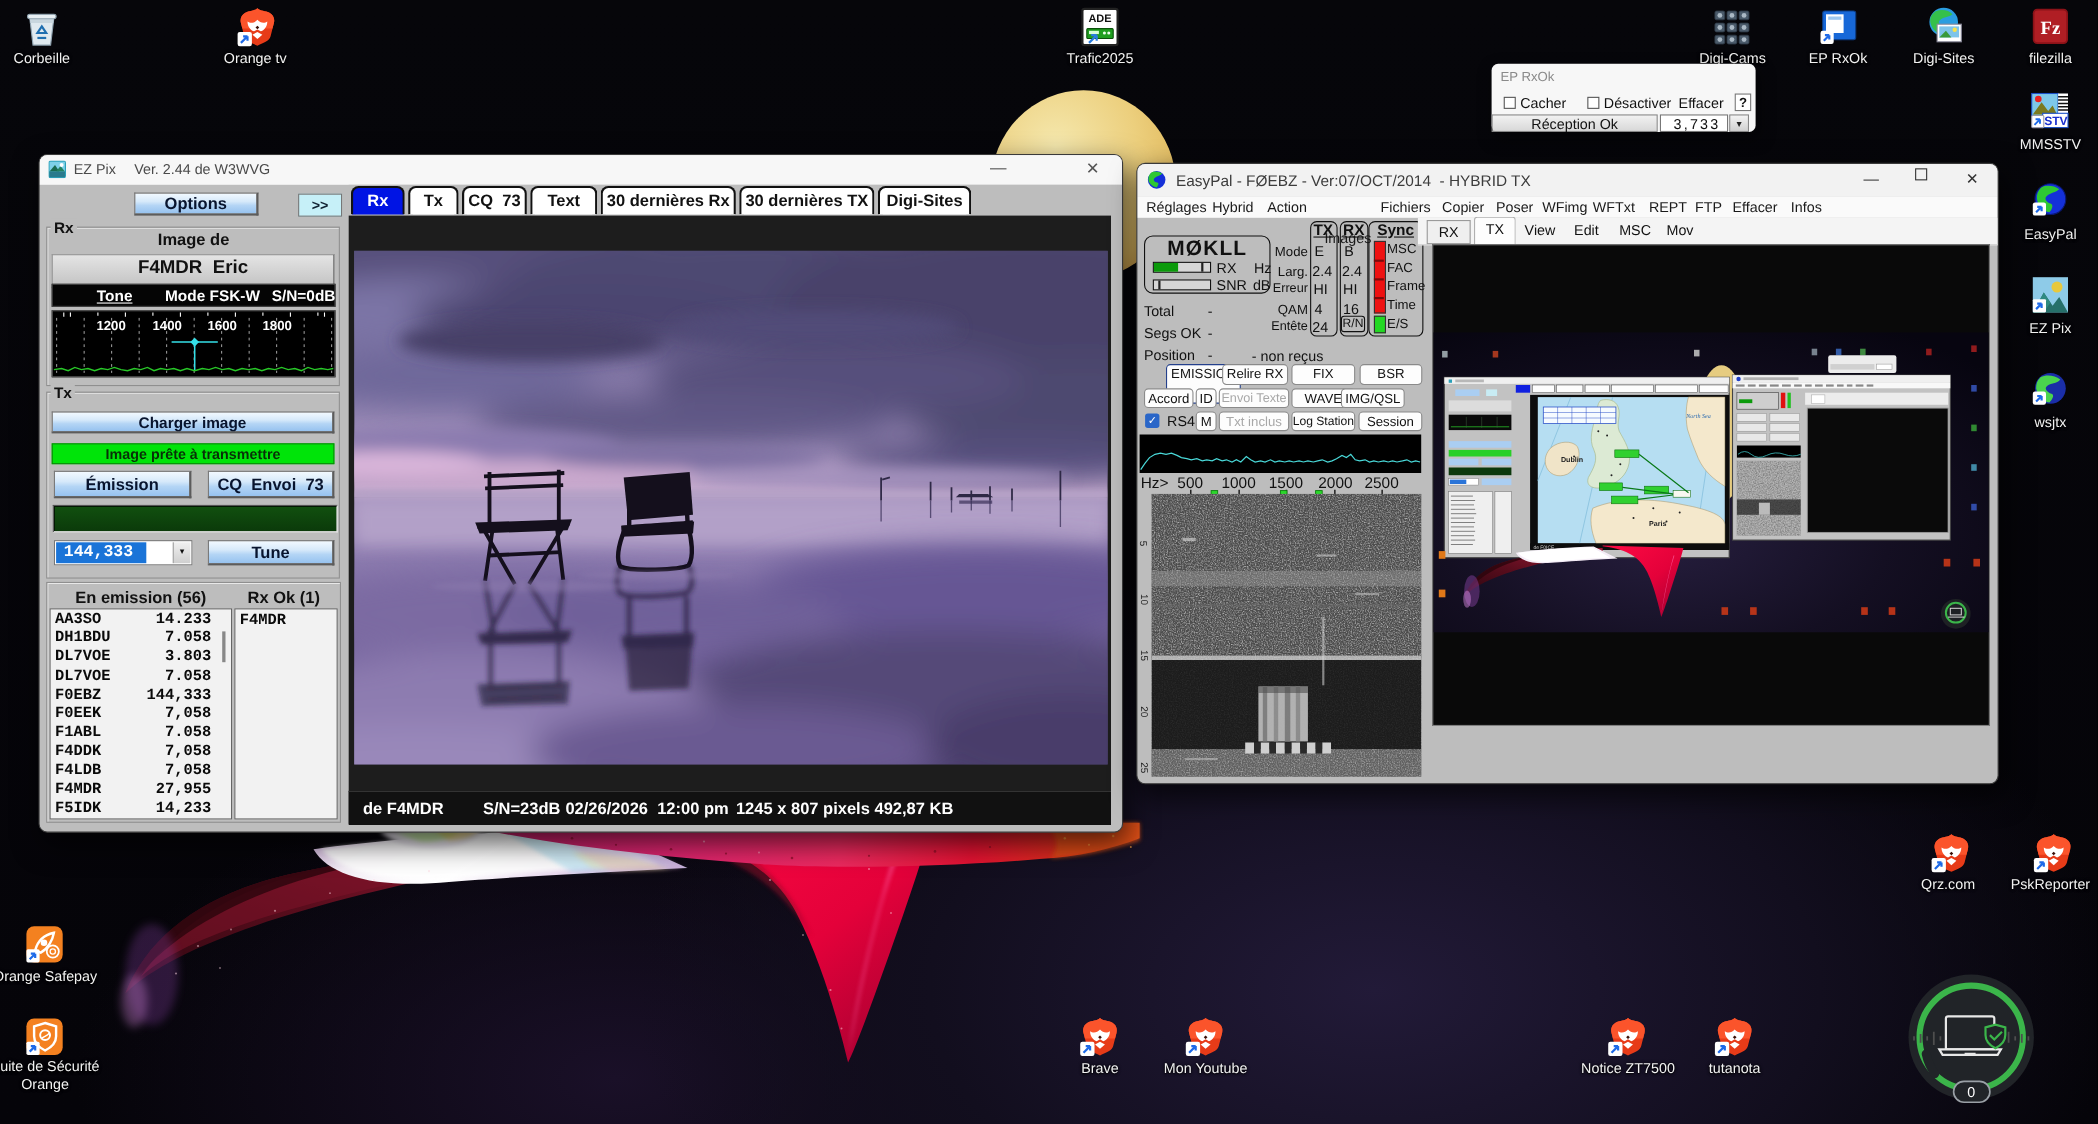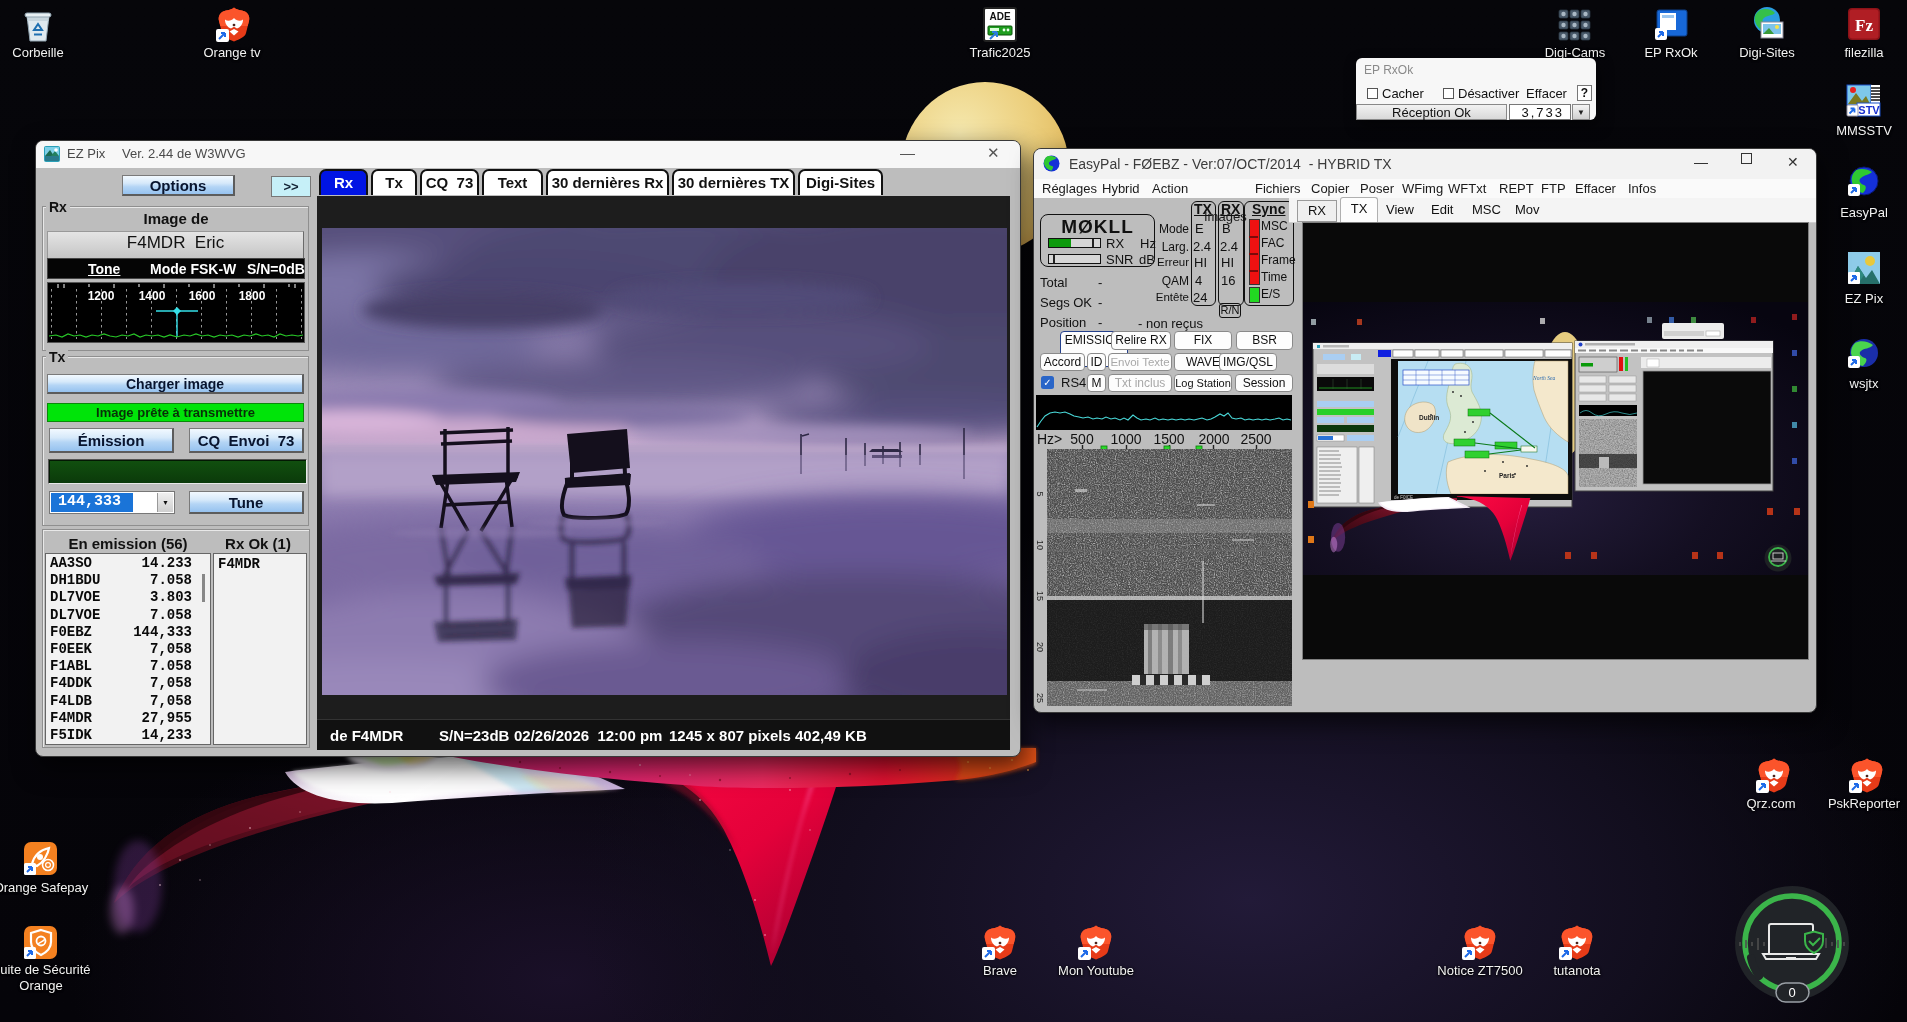"F4MDR Eric" div.abs { font-weight: normal -> bold }
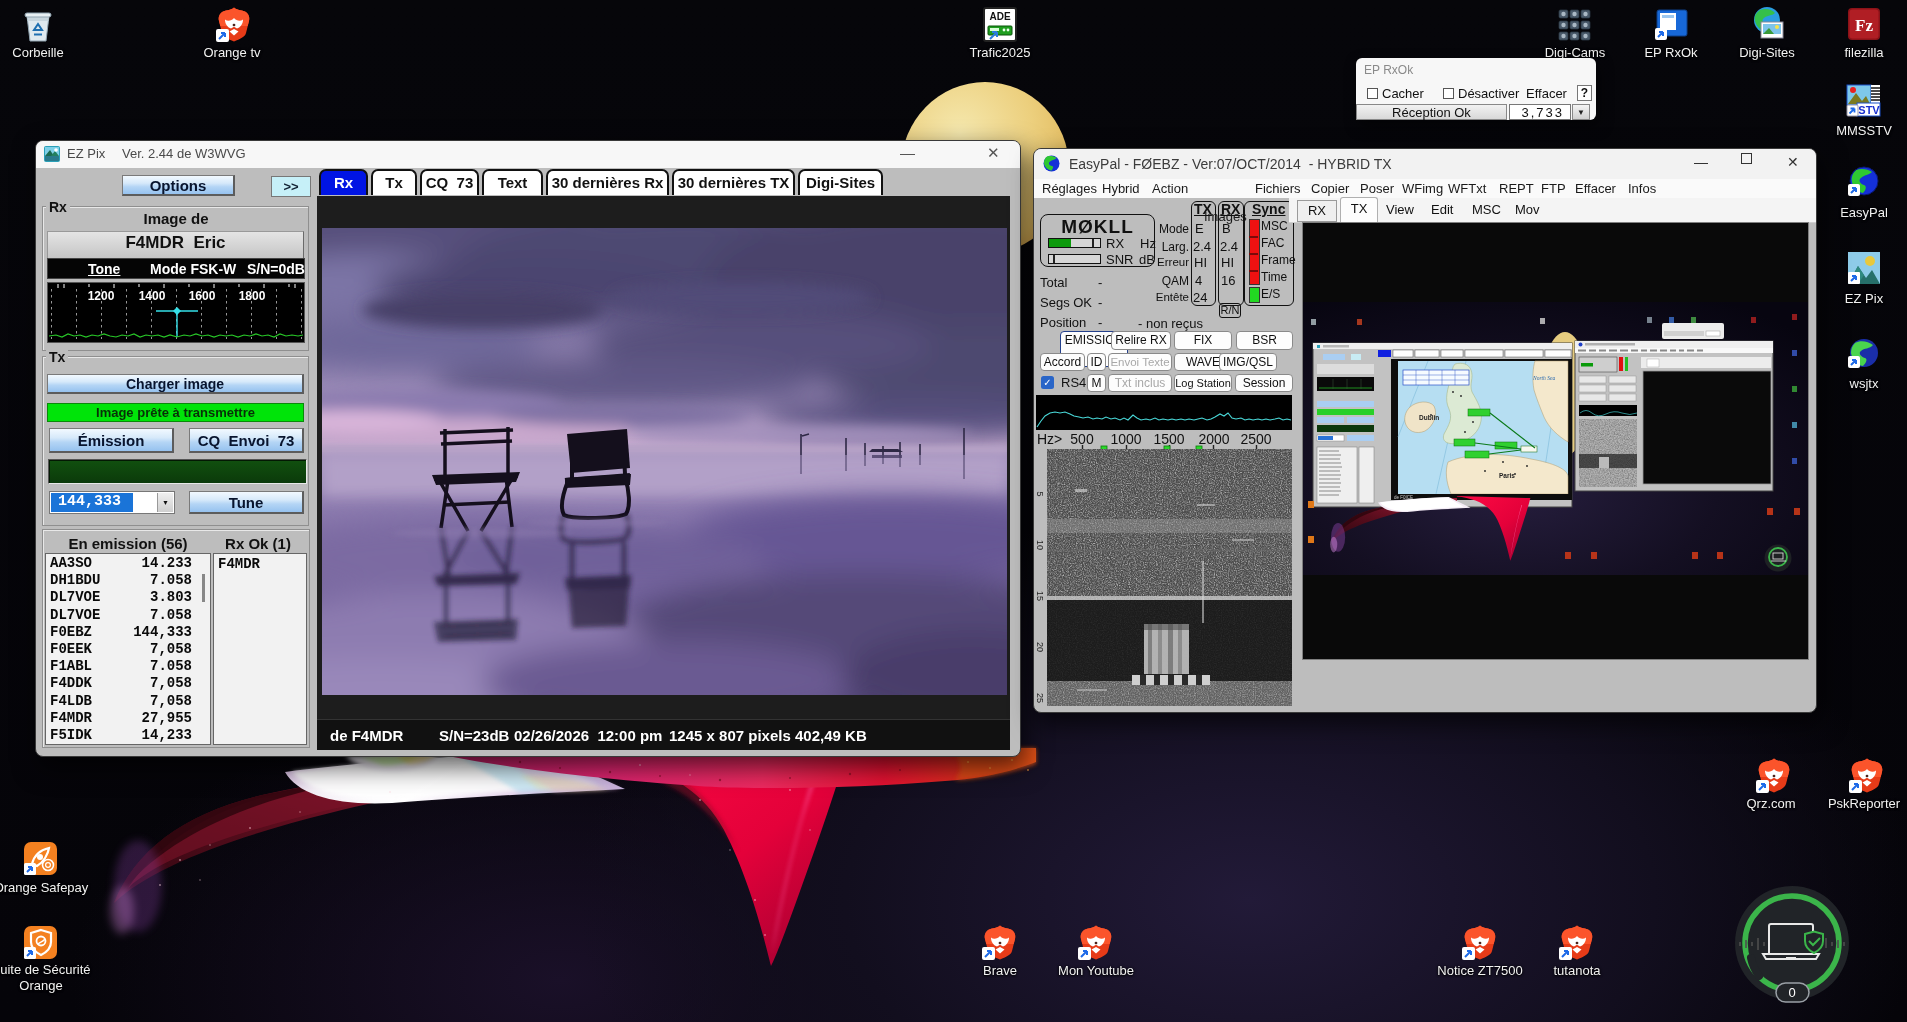"R/N" div.abs { margin-top: 16px -> none }
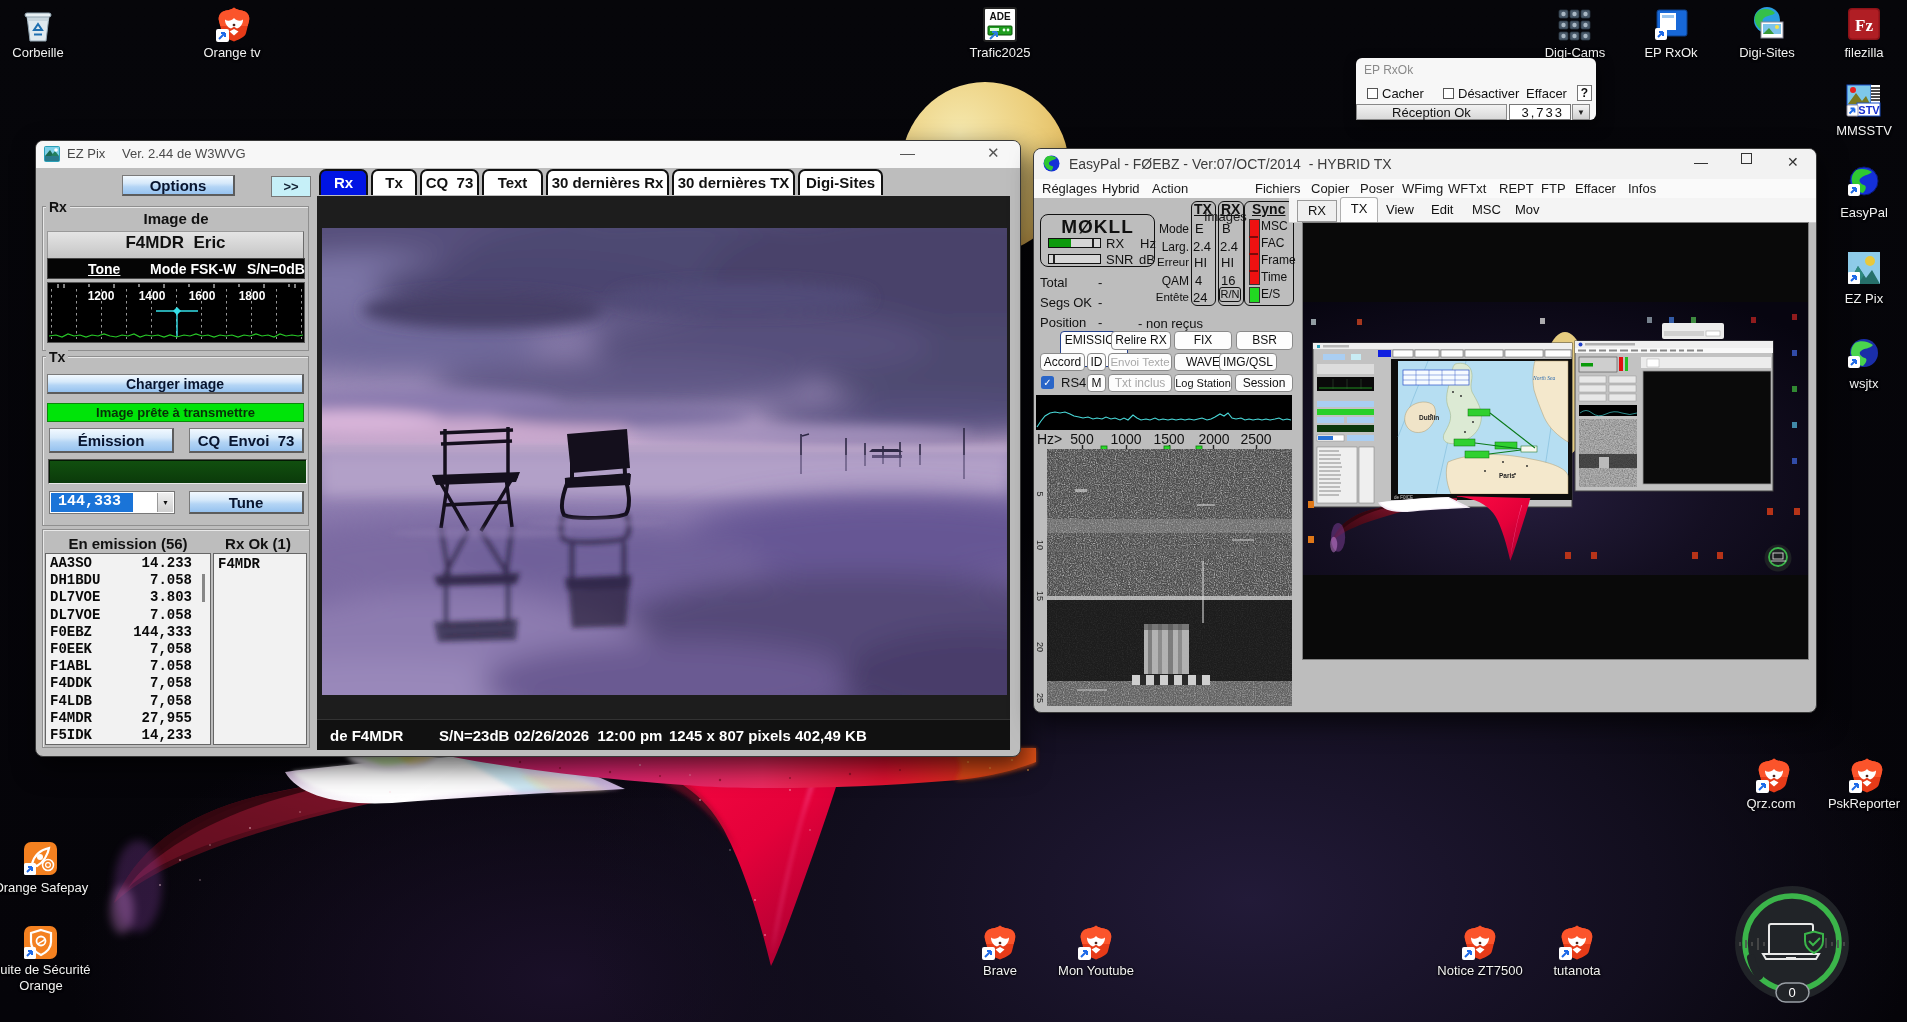"402,49 KB" span.abs { text: 402,49 -> 492,87 }
